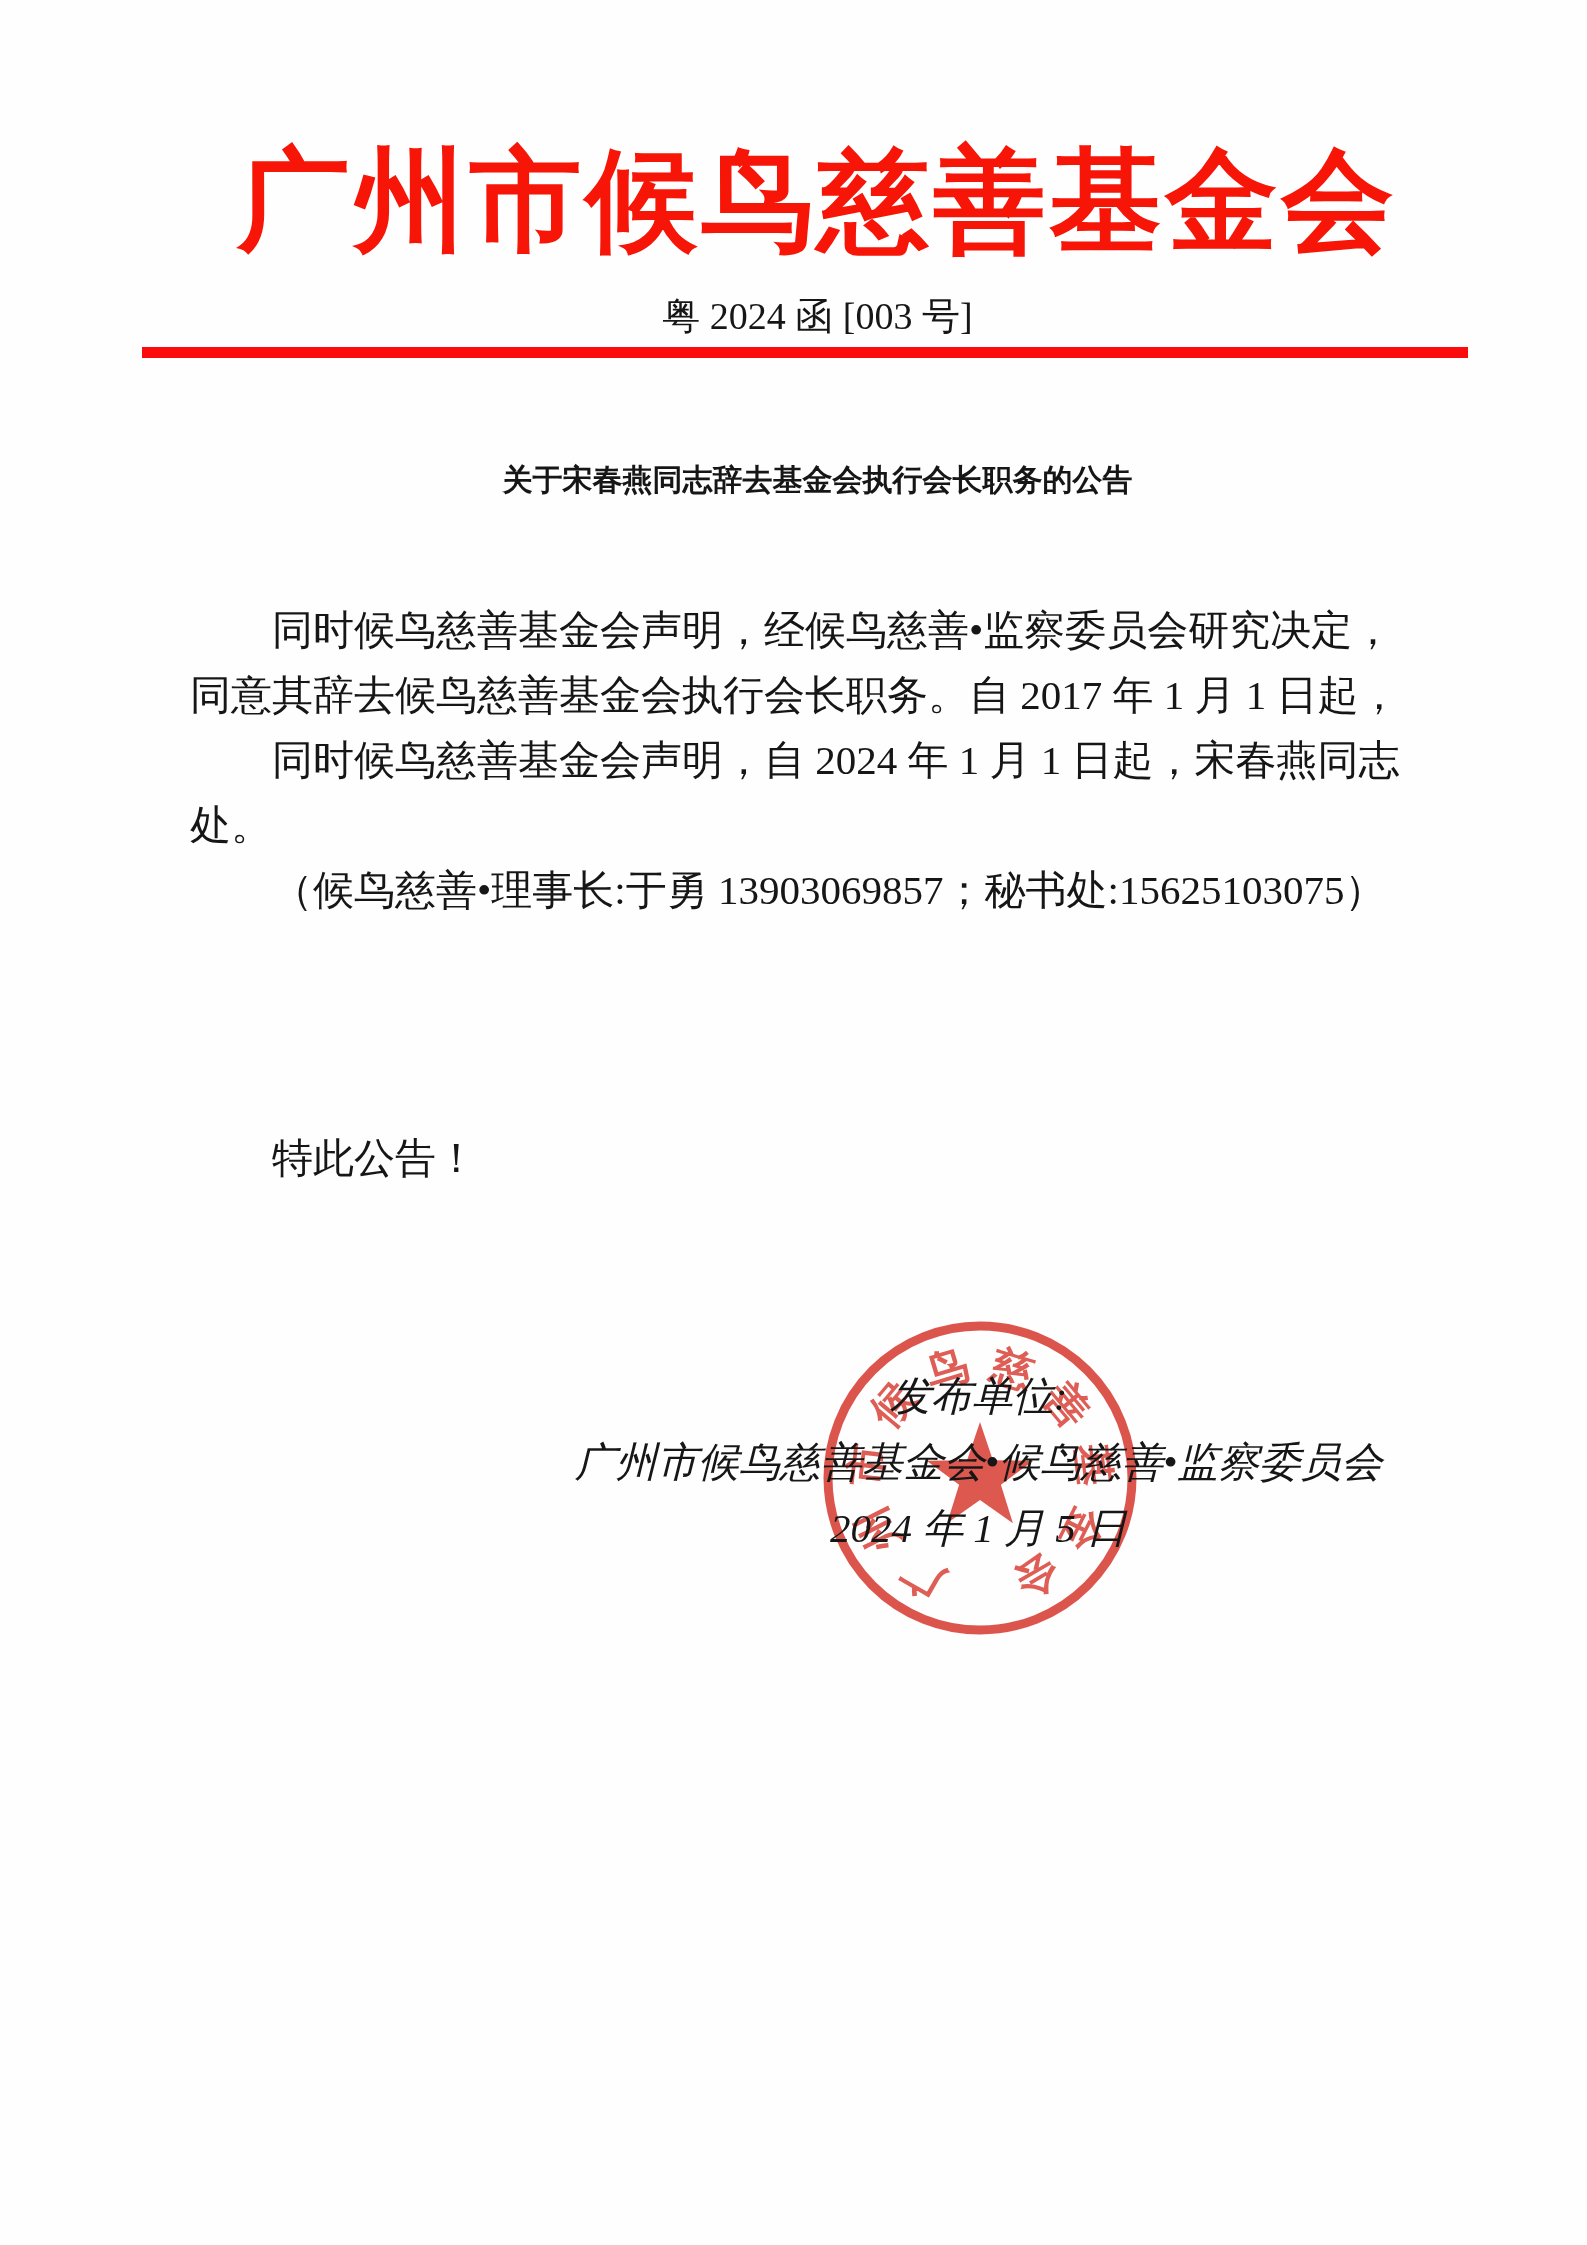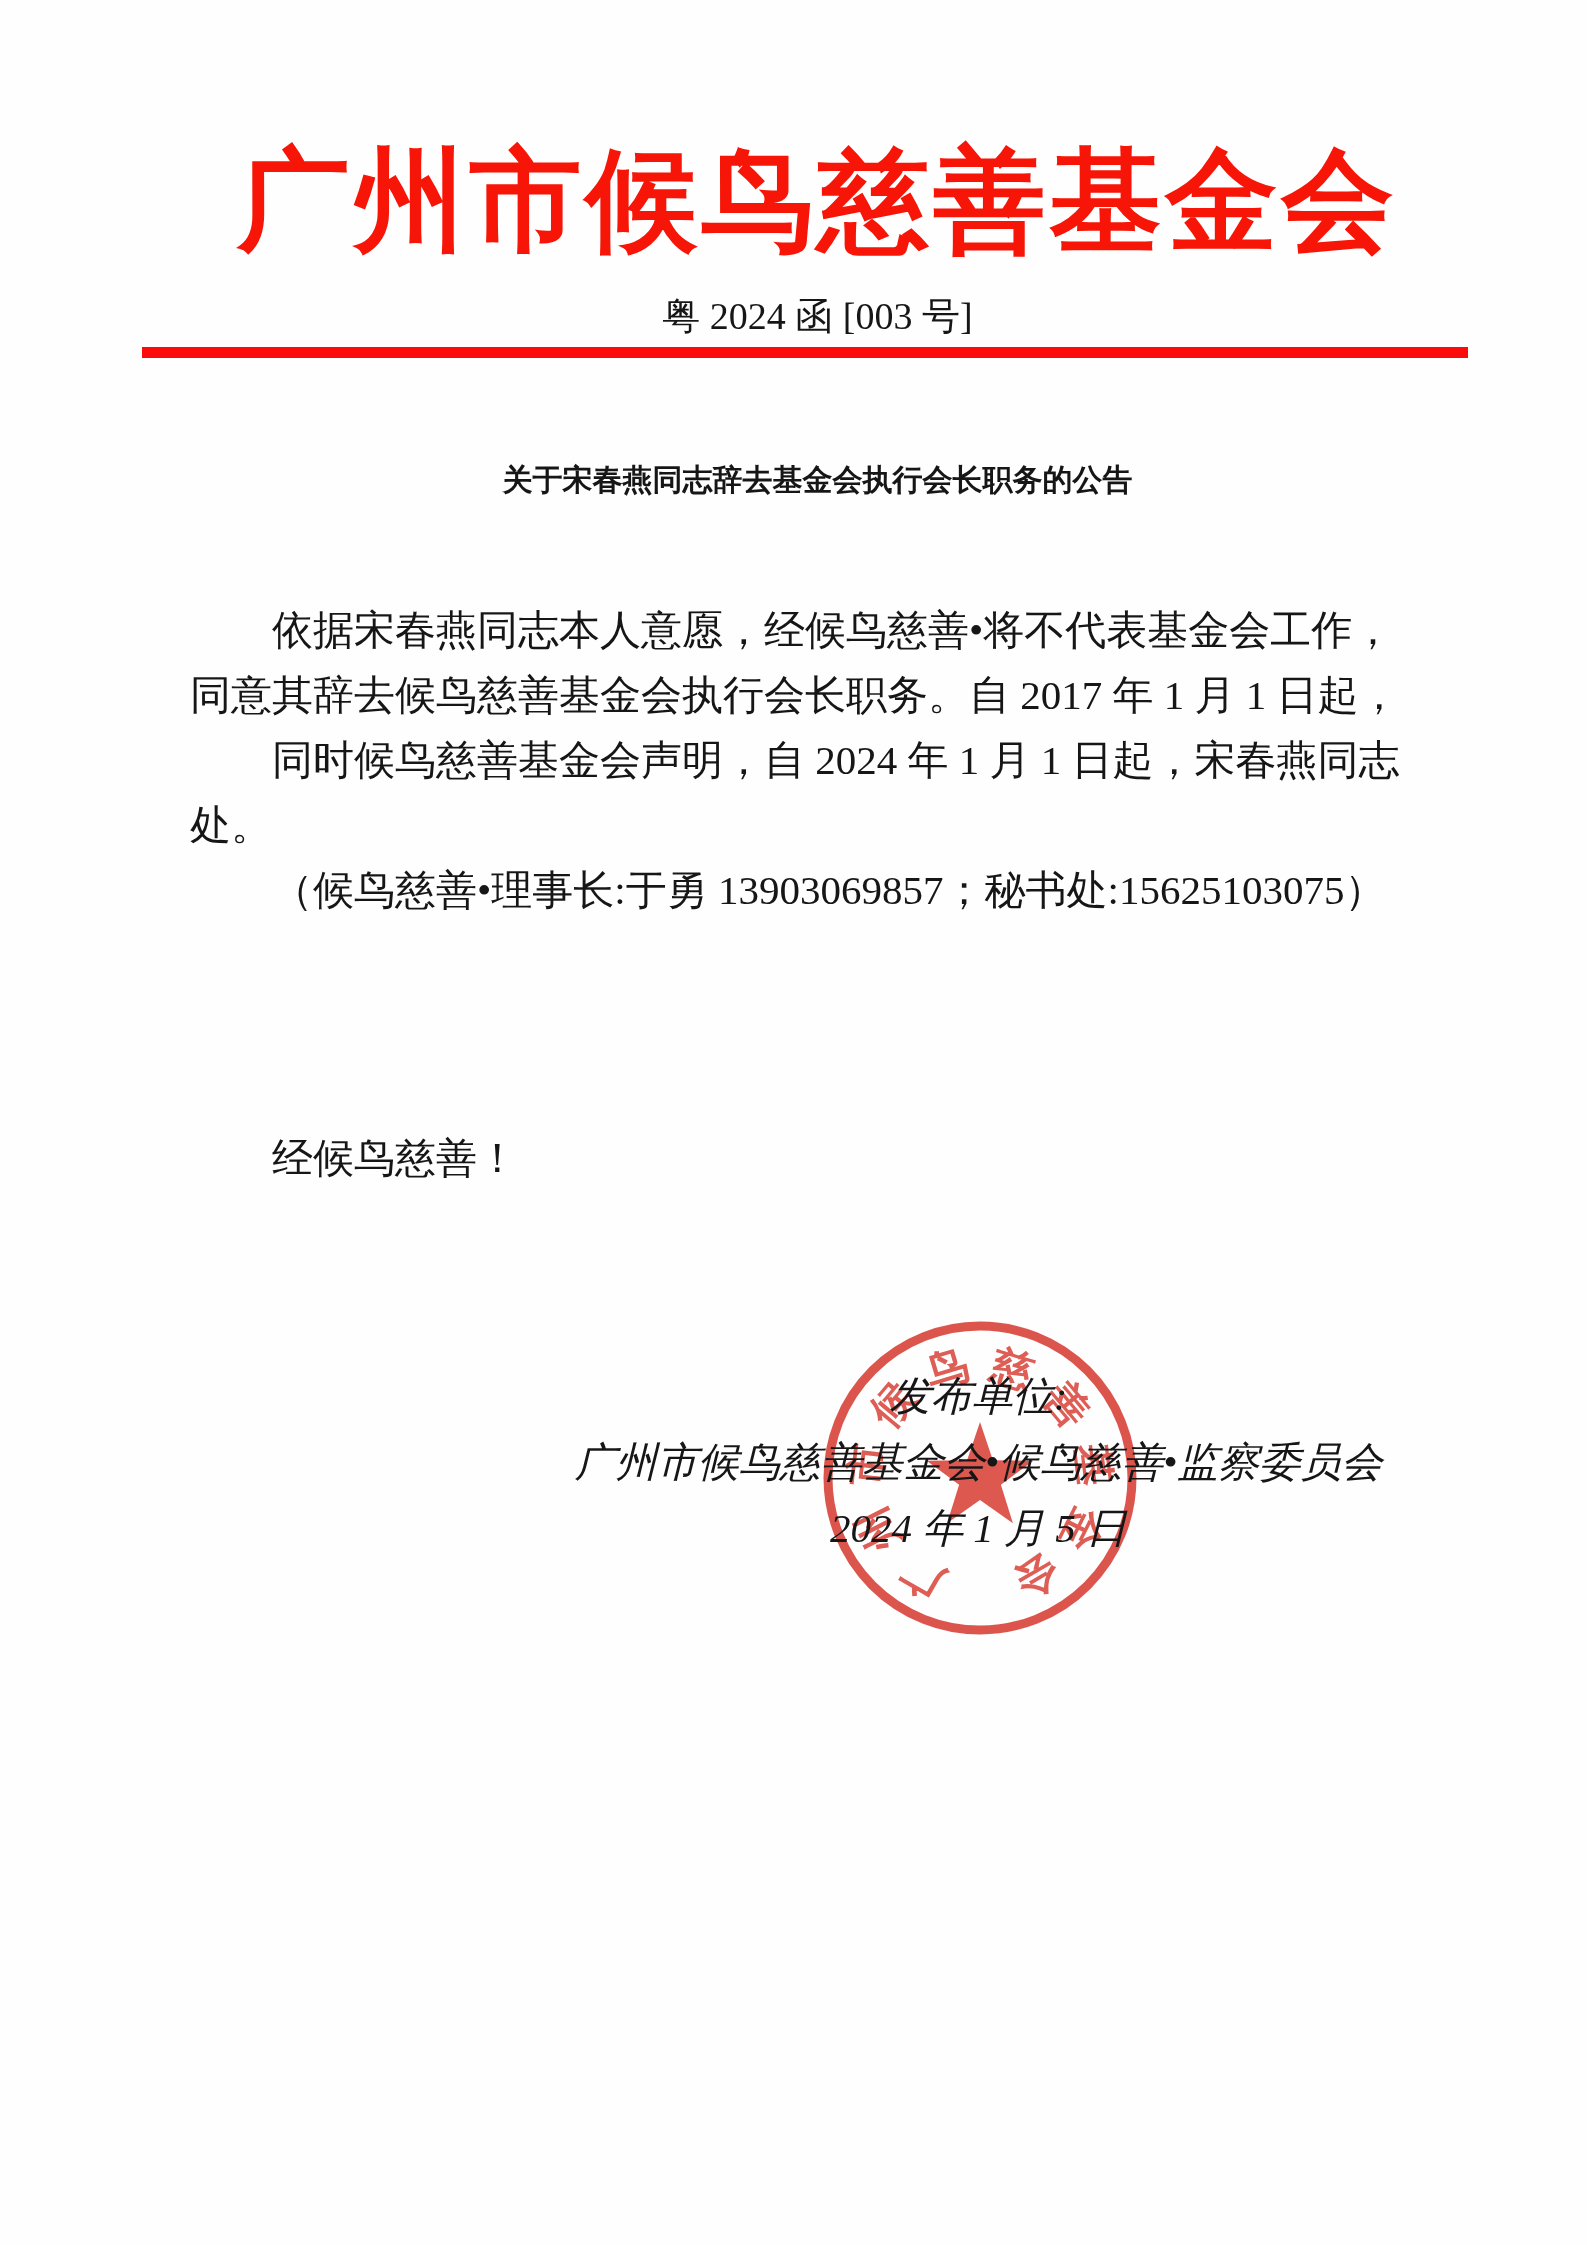"依据宋春燕同志本人意愿，经候鸟慈善•将不代表基金会工作，" div.body-line { text: 依据宋春燕同志本人意愿，经候鸟慈善•将不代表基金会工作 -> 同时候鸟慈善基金会声明，经候鸟慈善•监察委员会研究决定 }
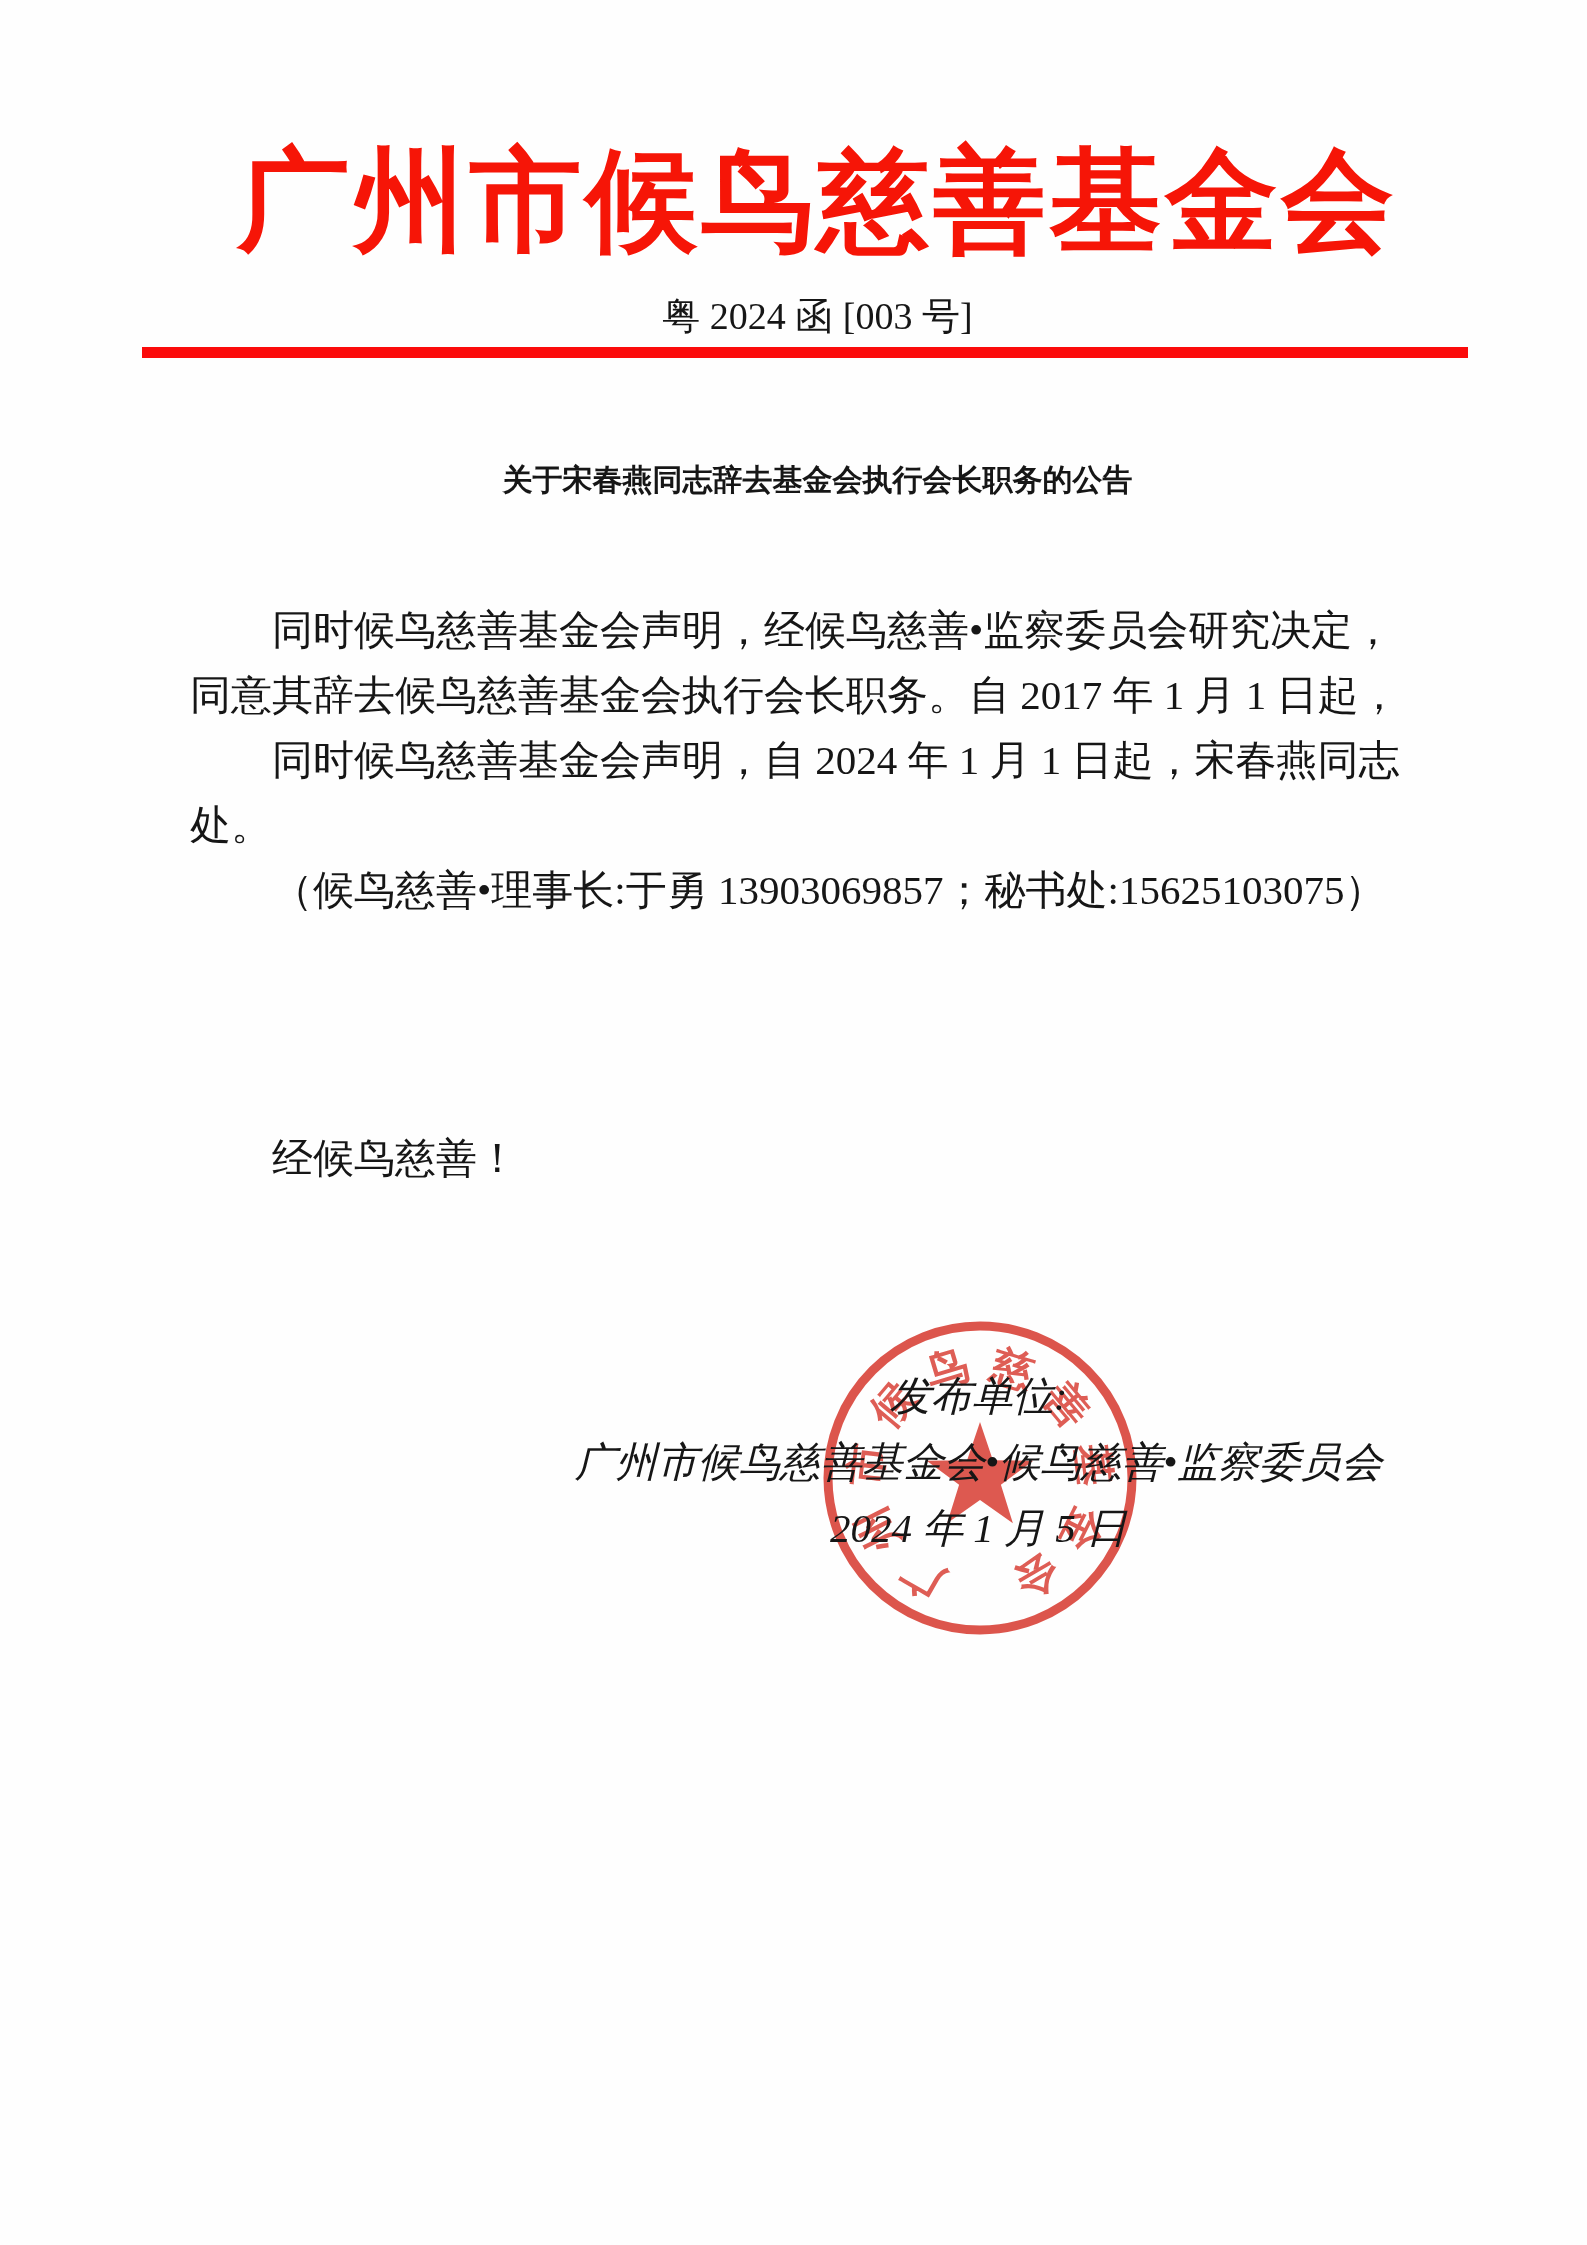"经候鸟慈善！" div.closing { text: 经候鸟慈善 -> 特此公告 }
